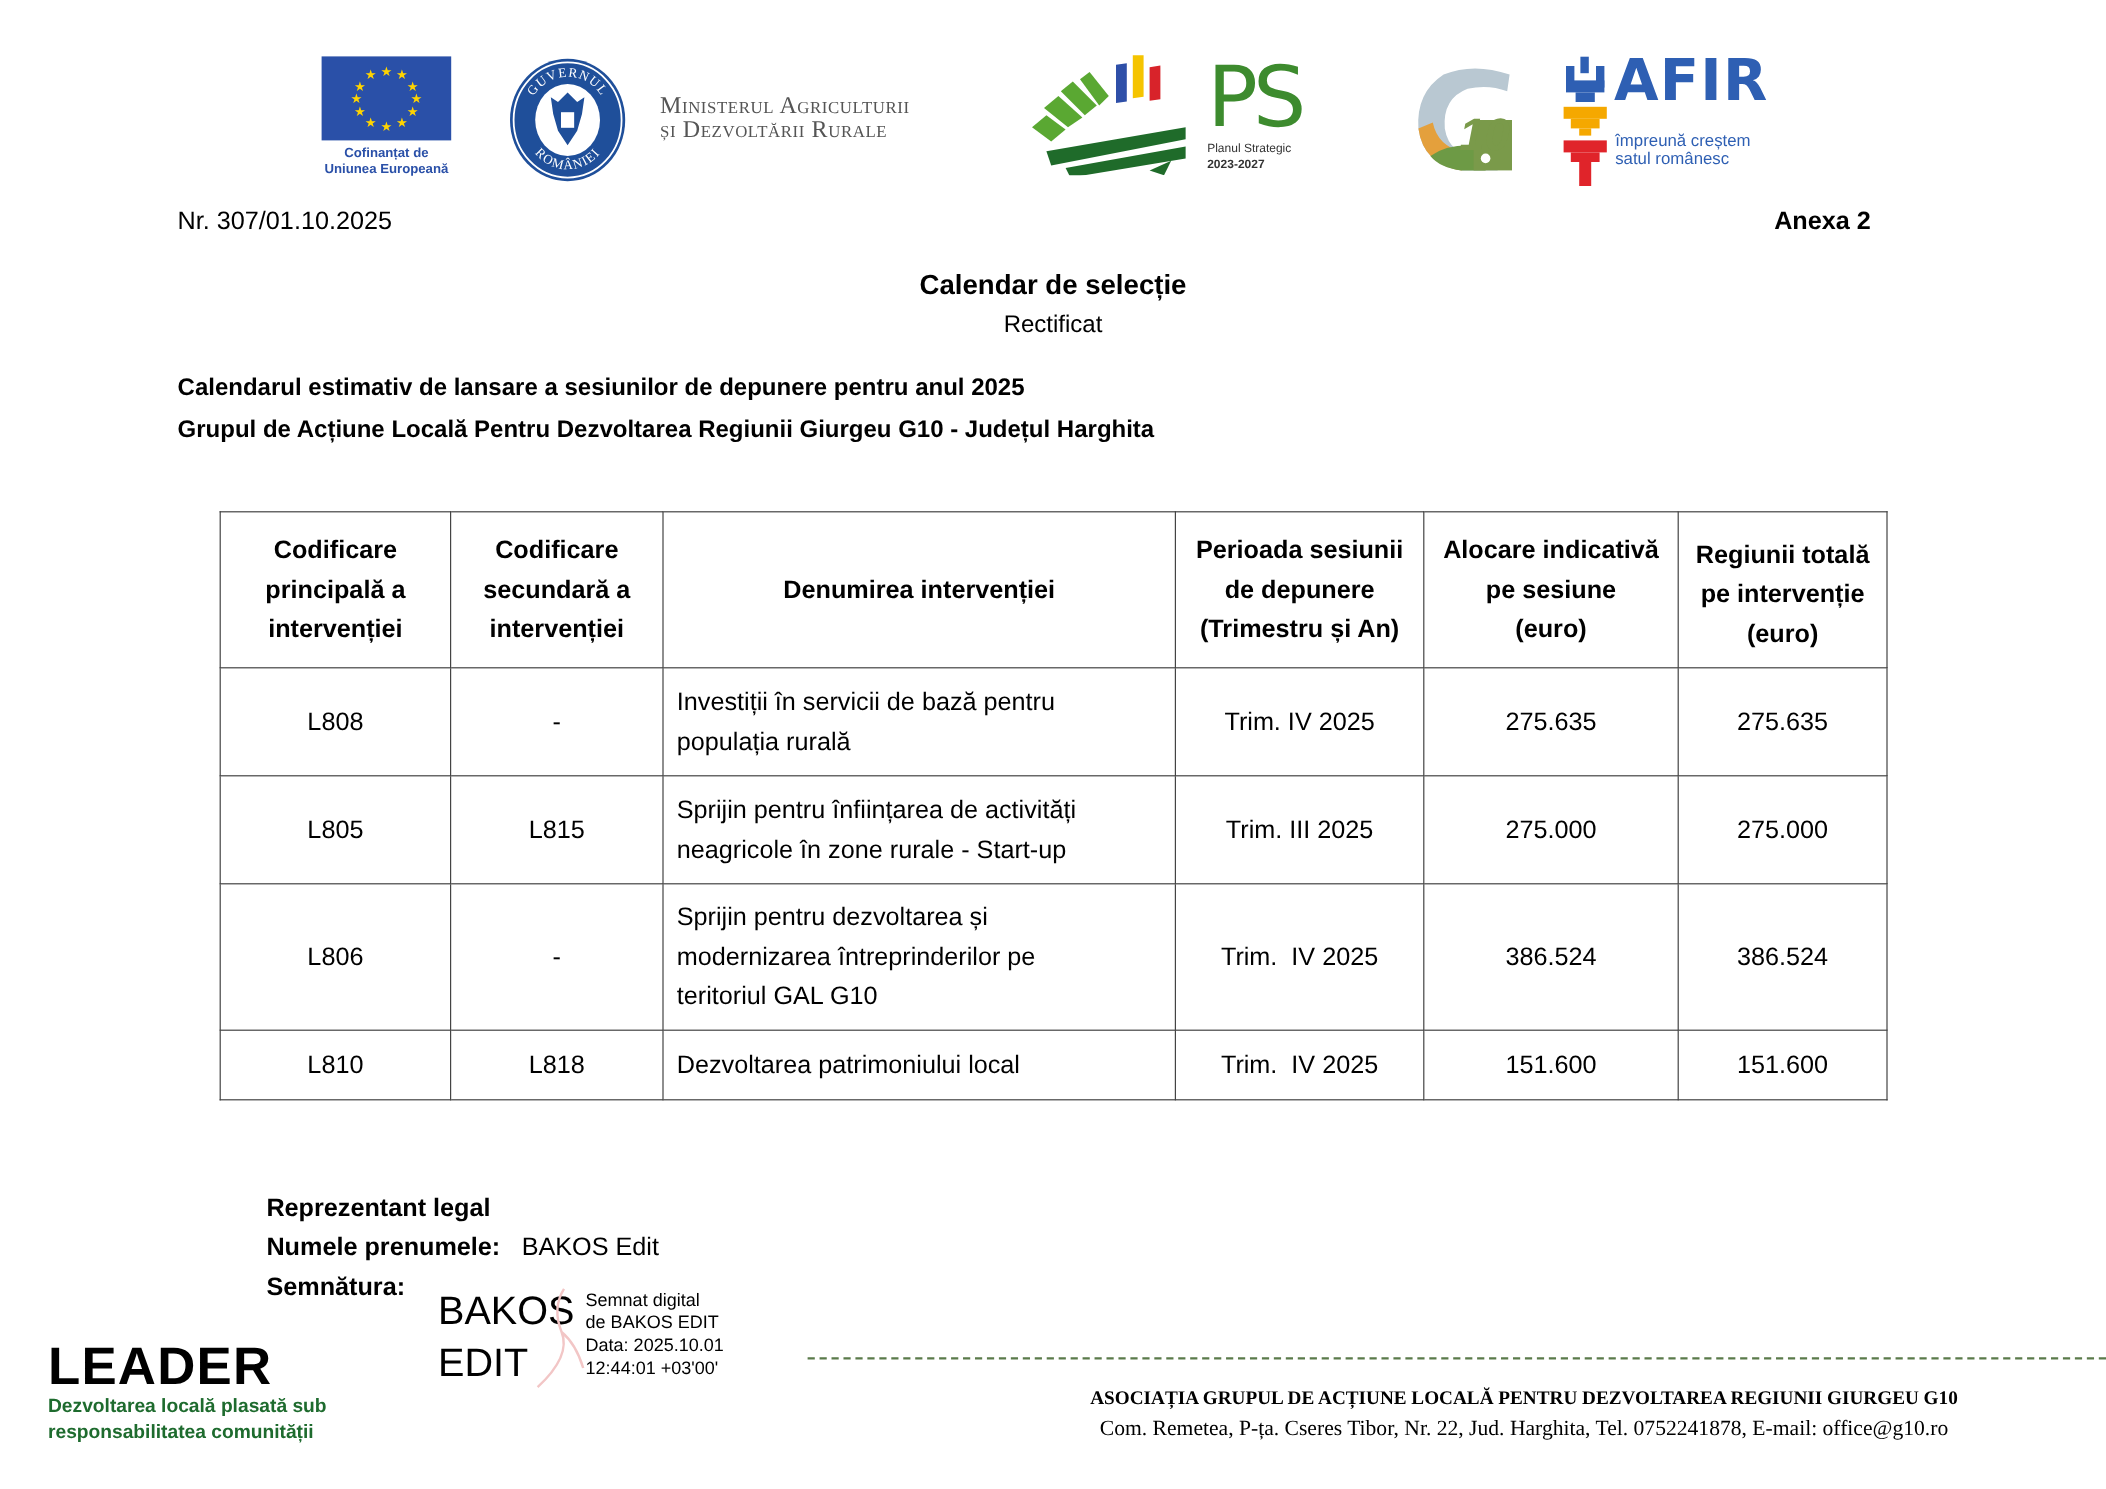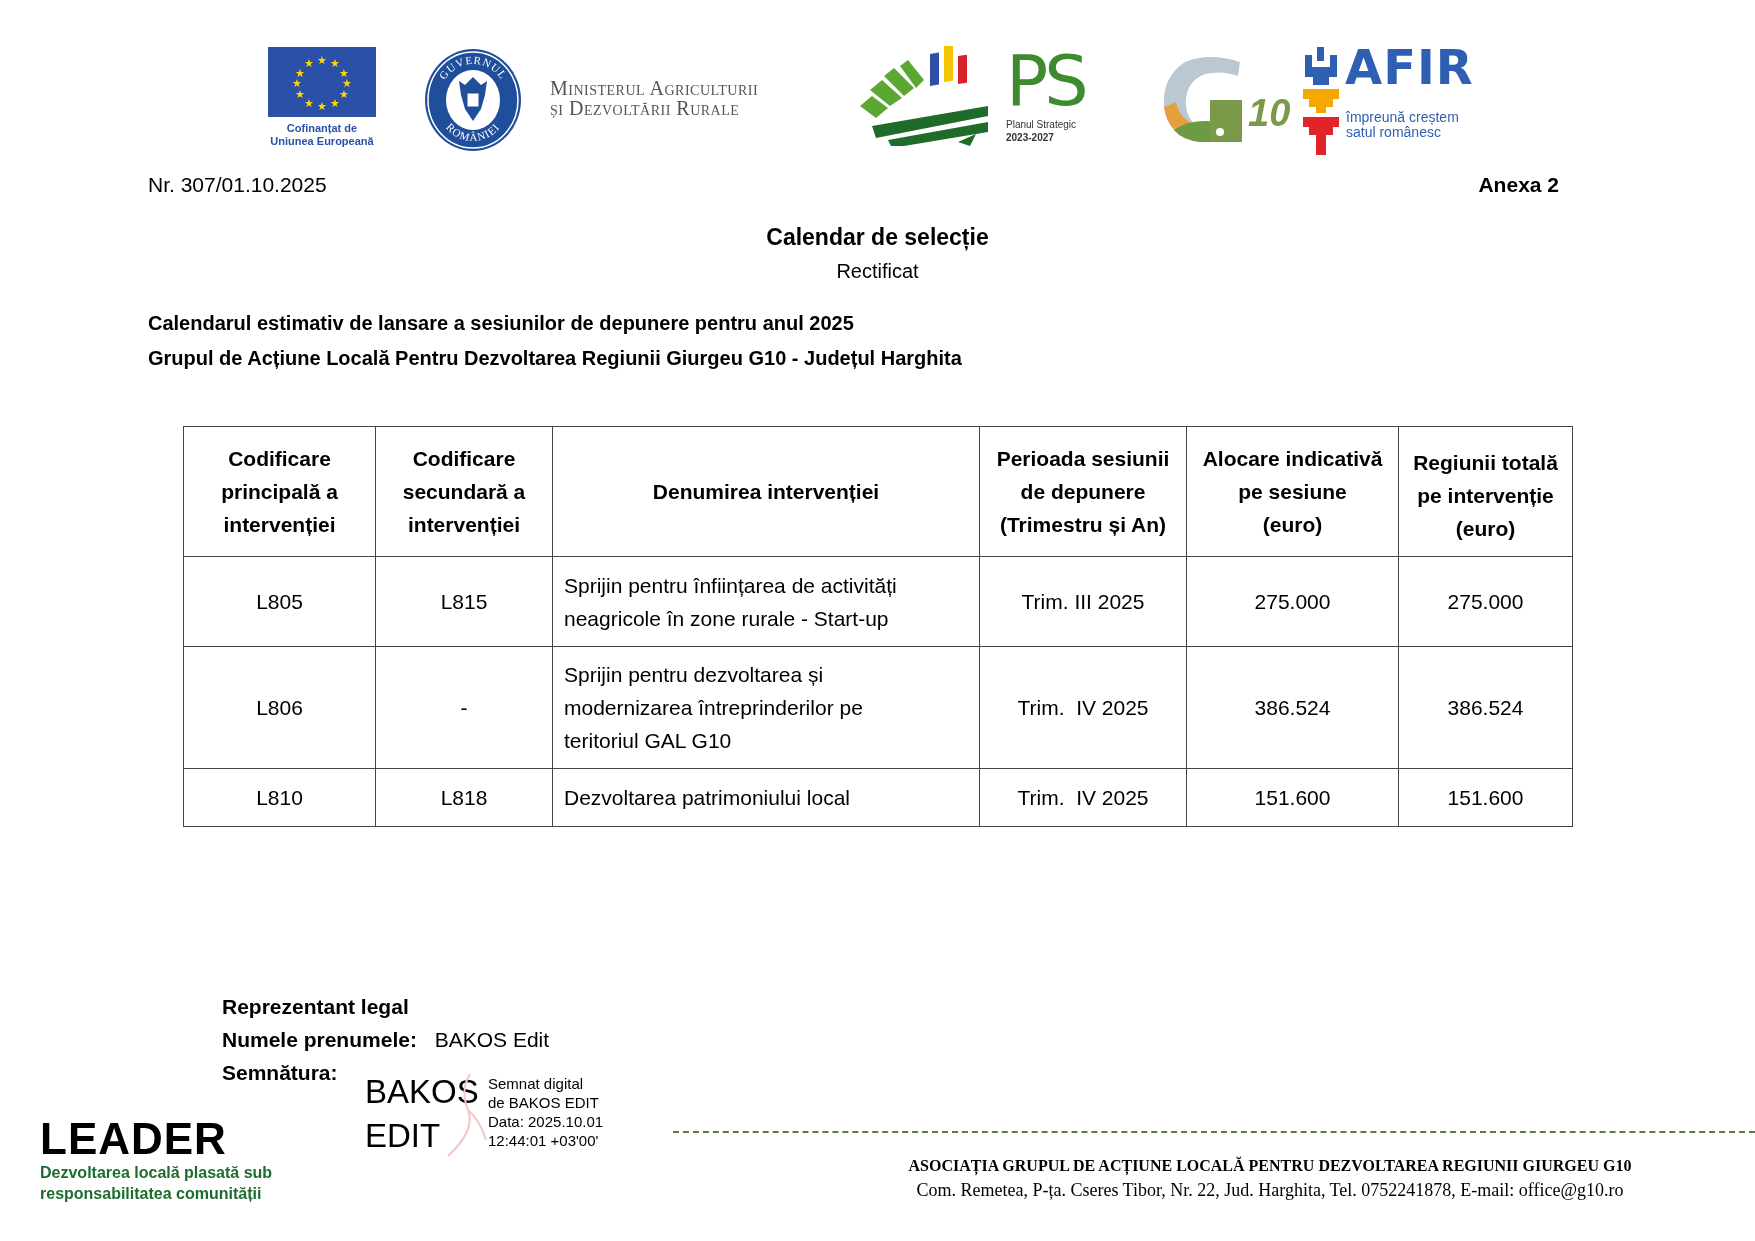"10" .logo-g10 { left: 1160px -> 1128px; text-align: none -> right }
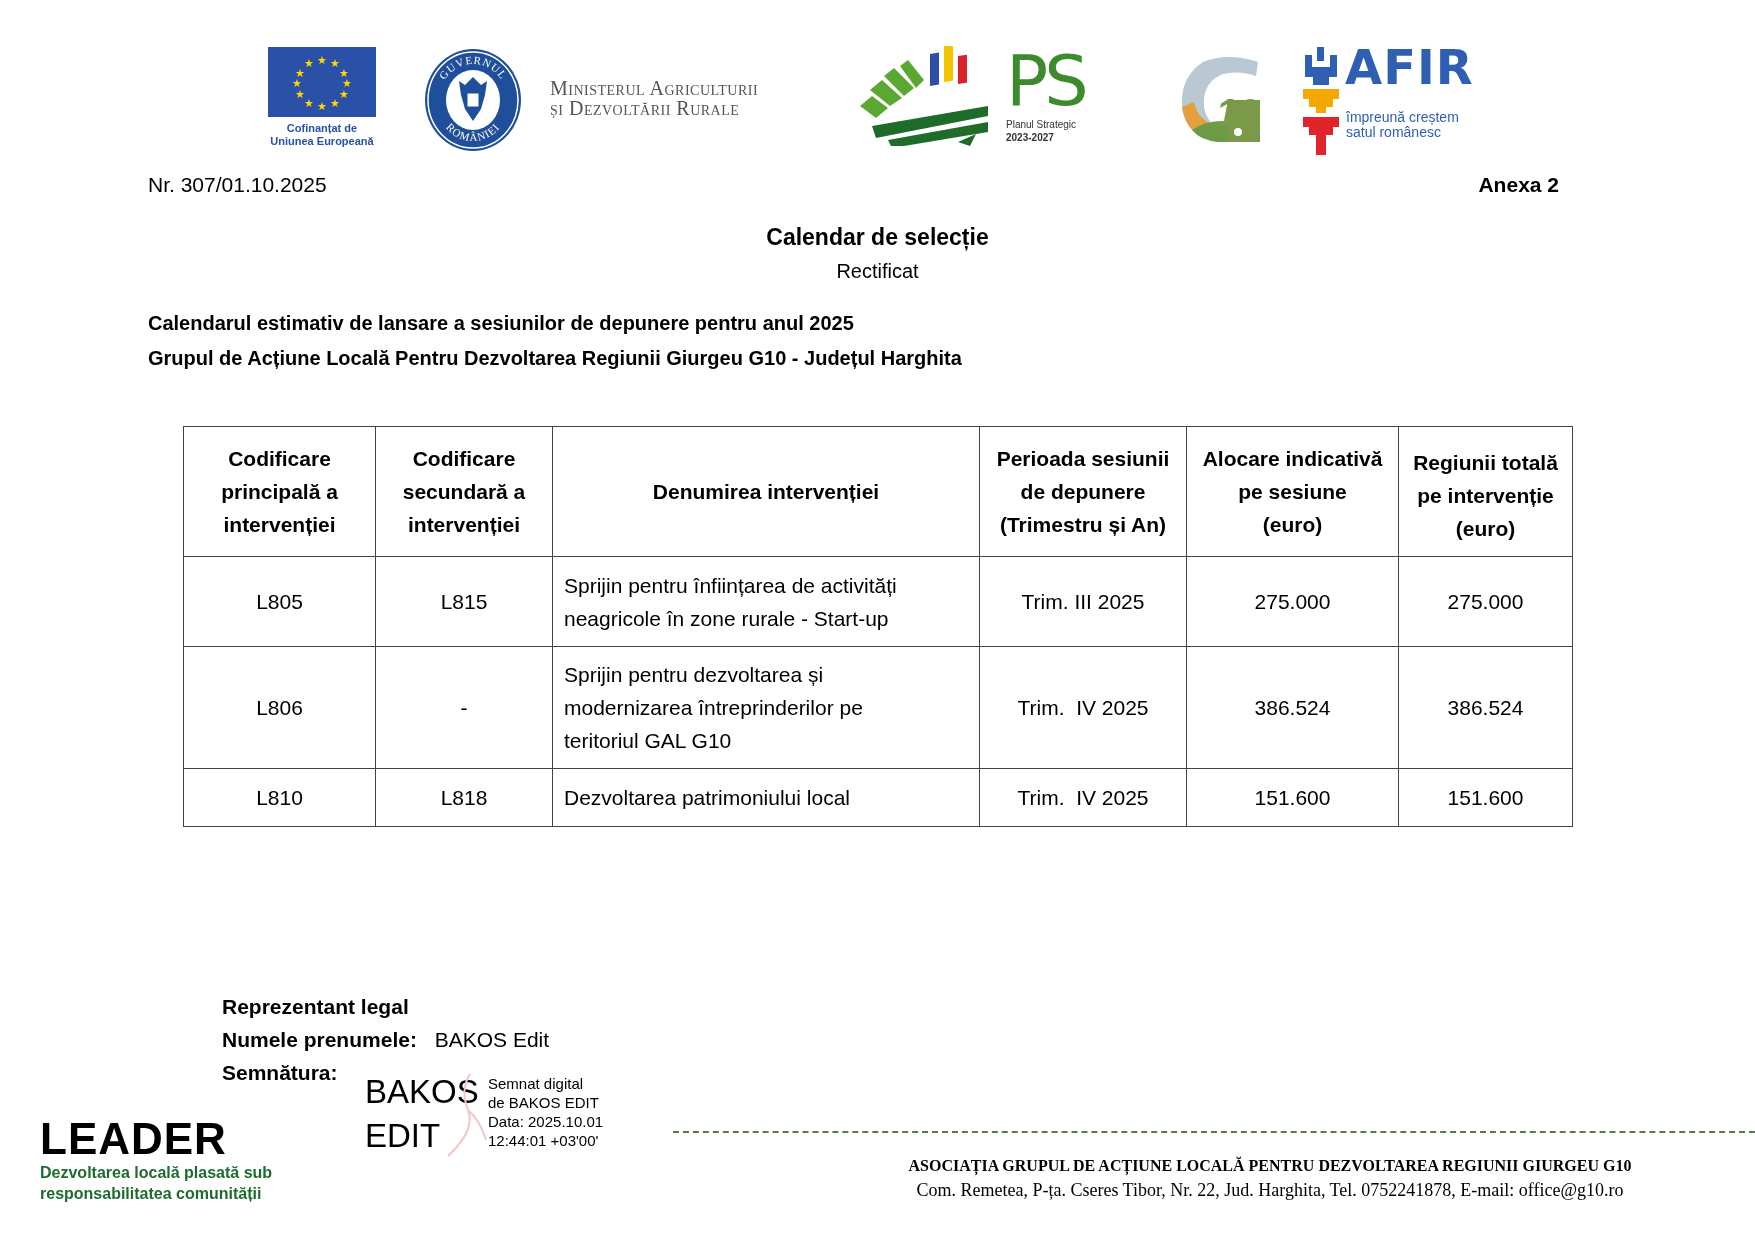"L808" tr.h91 { html: none -> <tr> <td>L808</td> <td>-</td> <td> <div>Investiții în servicii de bază pentru</div> <div>populația rurală</div> </td> <td>Trim. IV 2025</td> <td>275.635</td> <td>275.635</td> </tr> }
